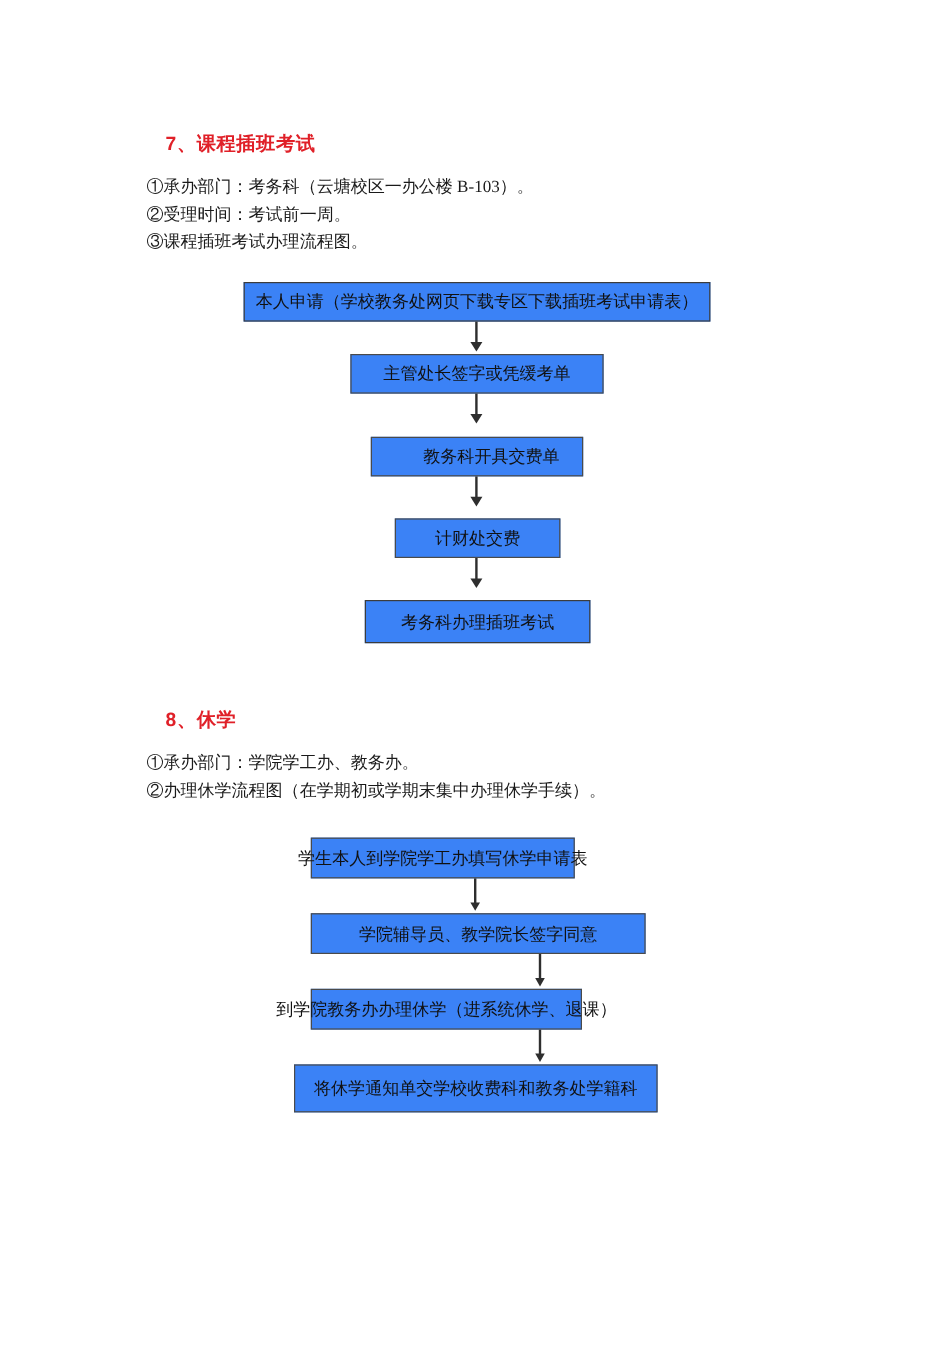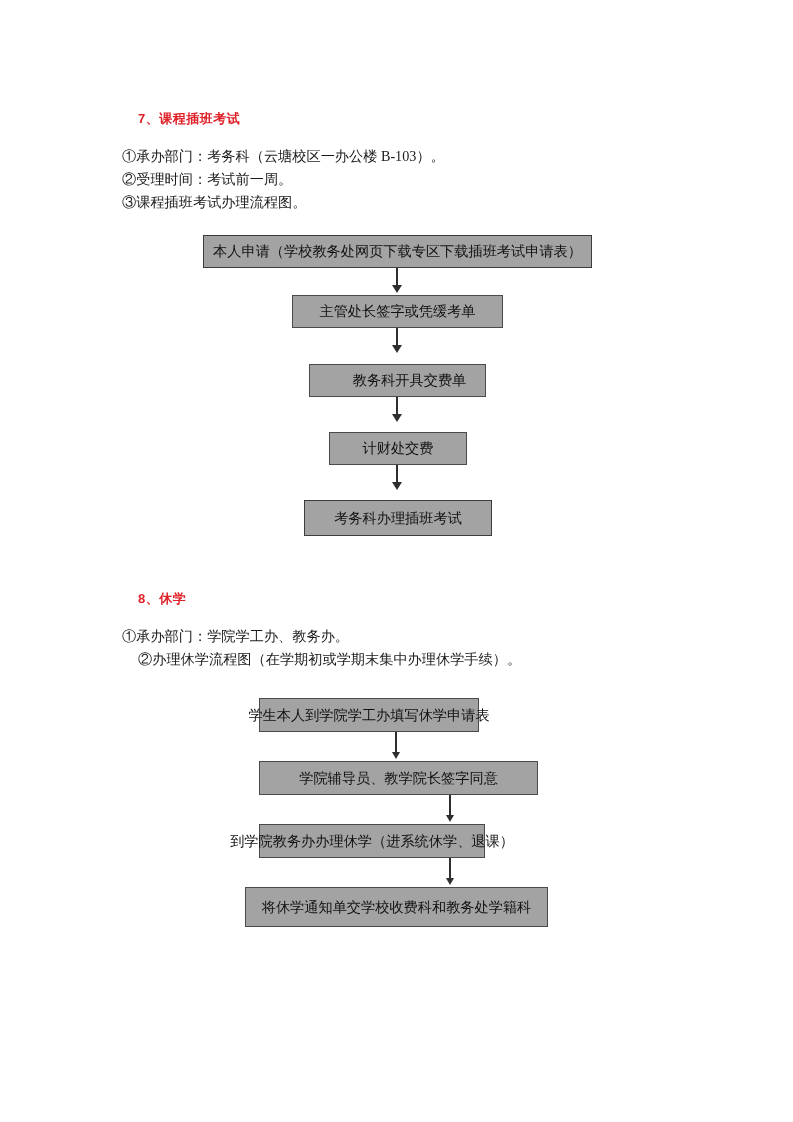"7、课程插班考试" .section-heading { font-size: 13px -> 16px }
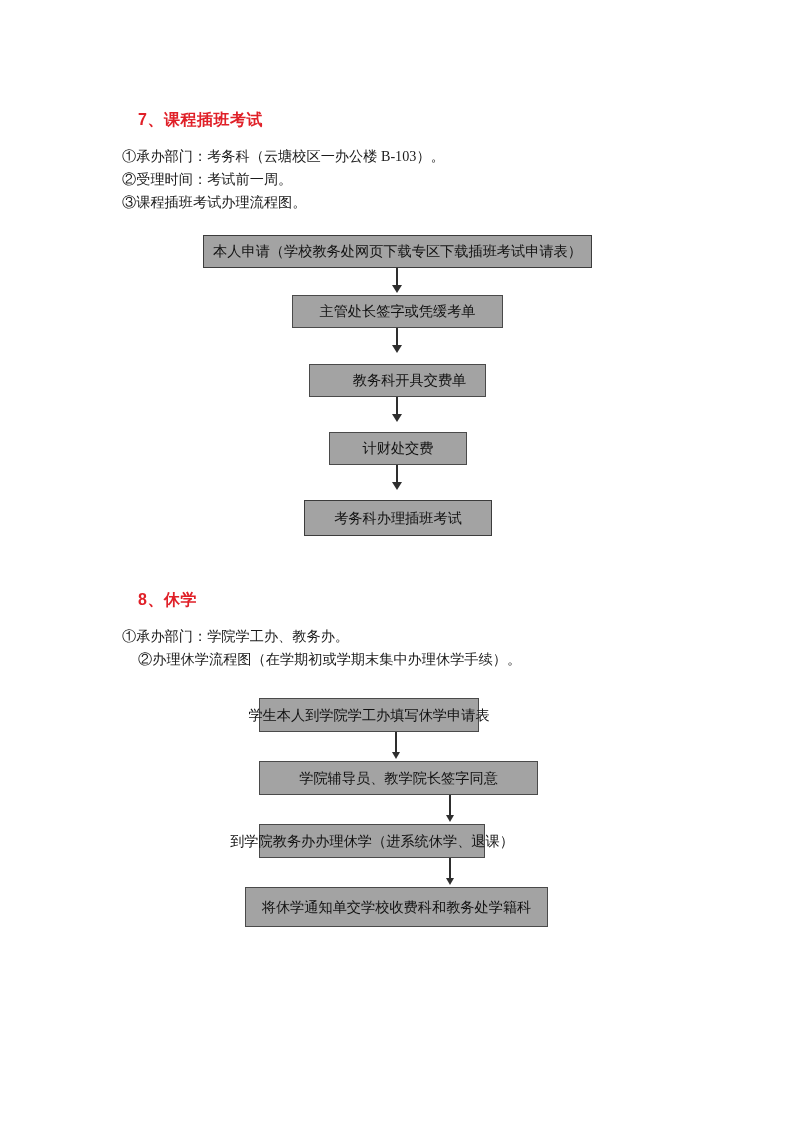"本人申请（学校教务处网页下载专区下载插班考试申请表）" .flow-box { background: #a3a3a3 -> #3b82f6 }
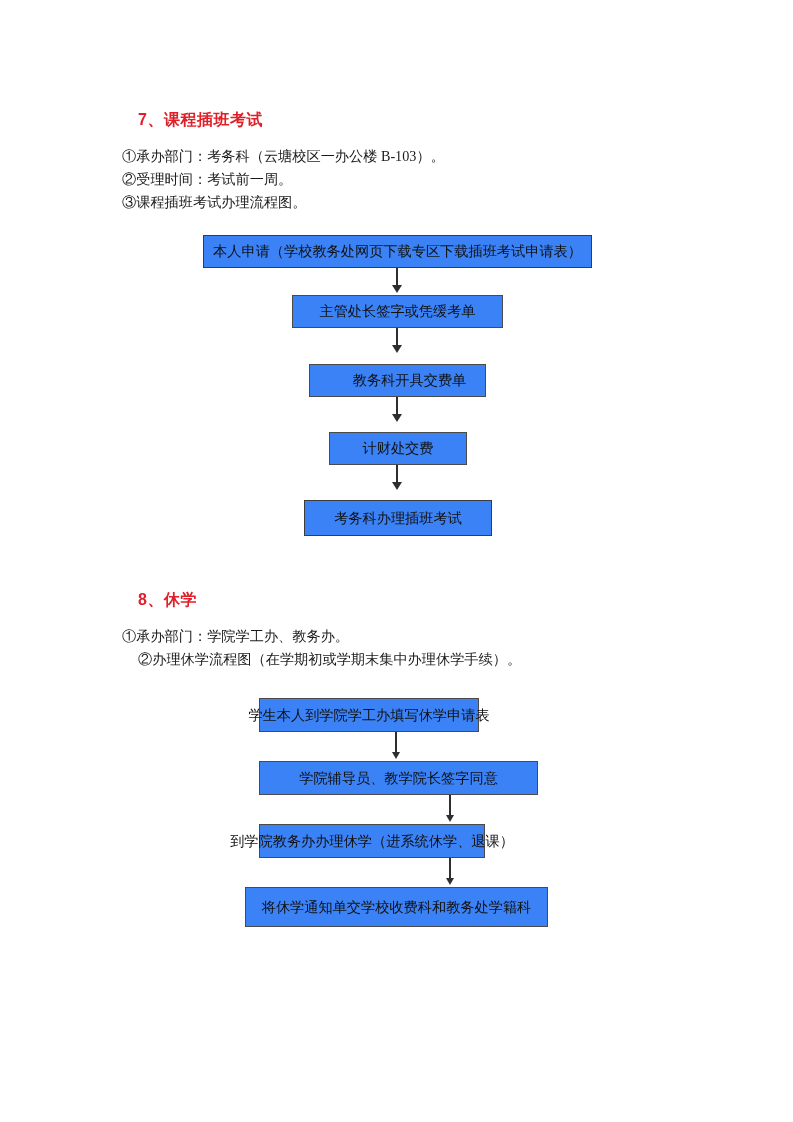"②办理休学流程图（在学期初或学期末集中办理休学手续）。" div.body-line { margin-left: 16px -> none }
